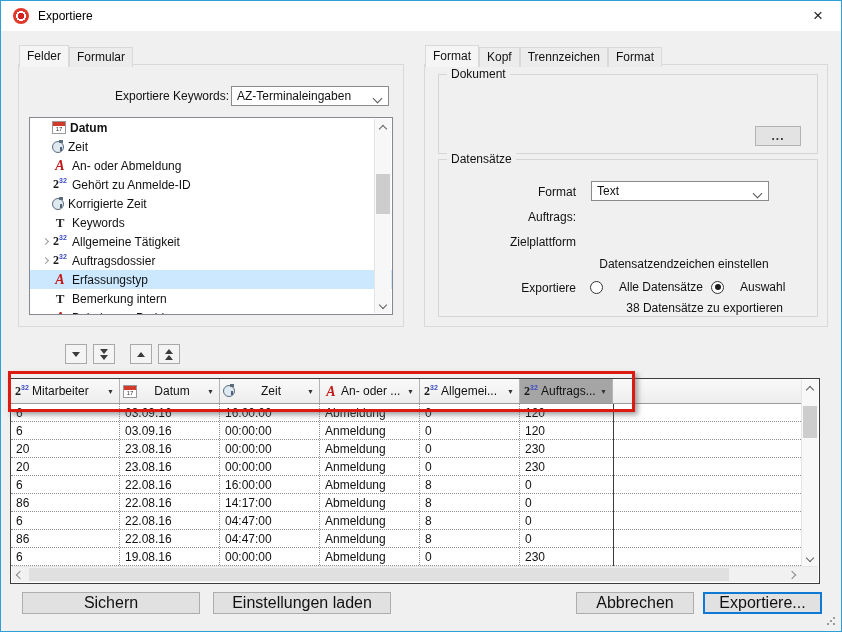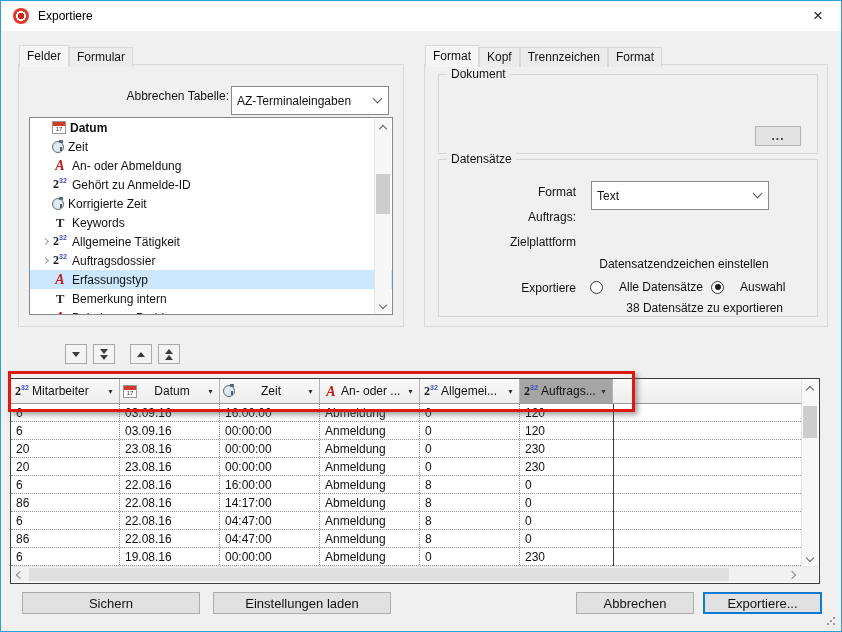"Abbrechen Tabelle:" span.tbl-label { text: Abbrechen Tabelle -> Exportiere Keywords }
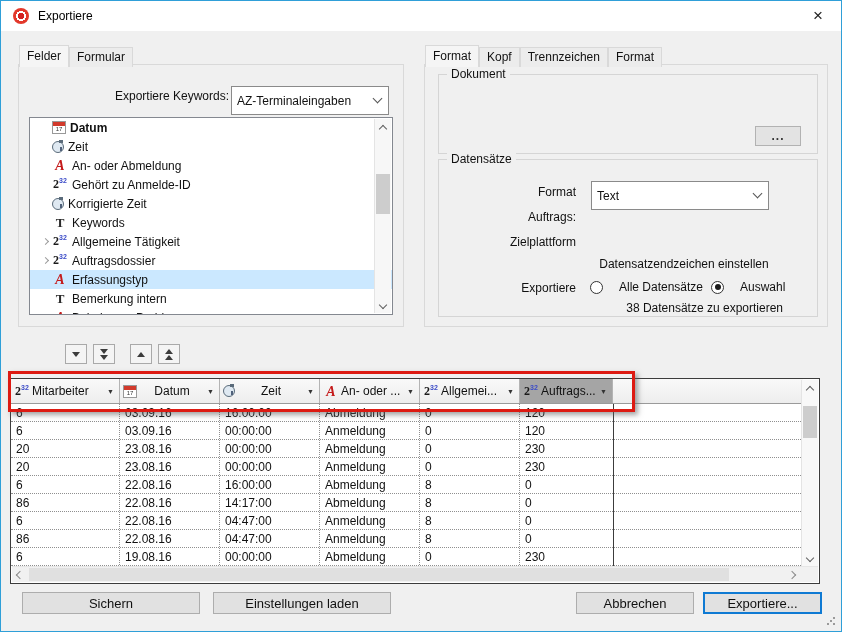"AZ-Terminaleingaben" .combo { height: 29px -> 20px }
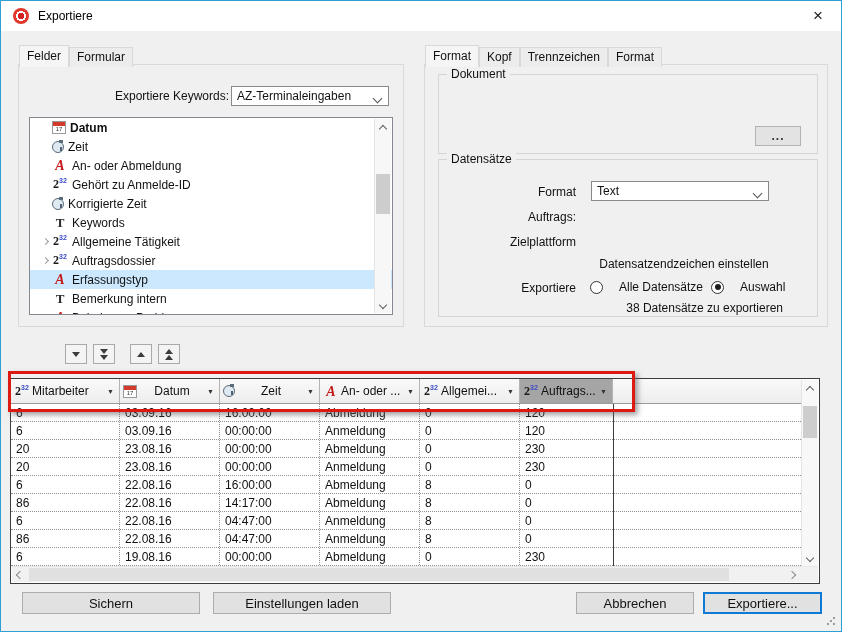"Sichern" .btn { font-size: 13px -> 16px }
